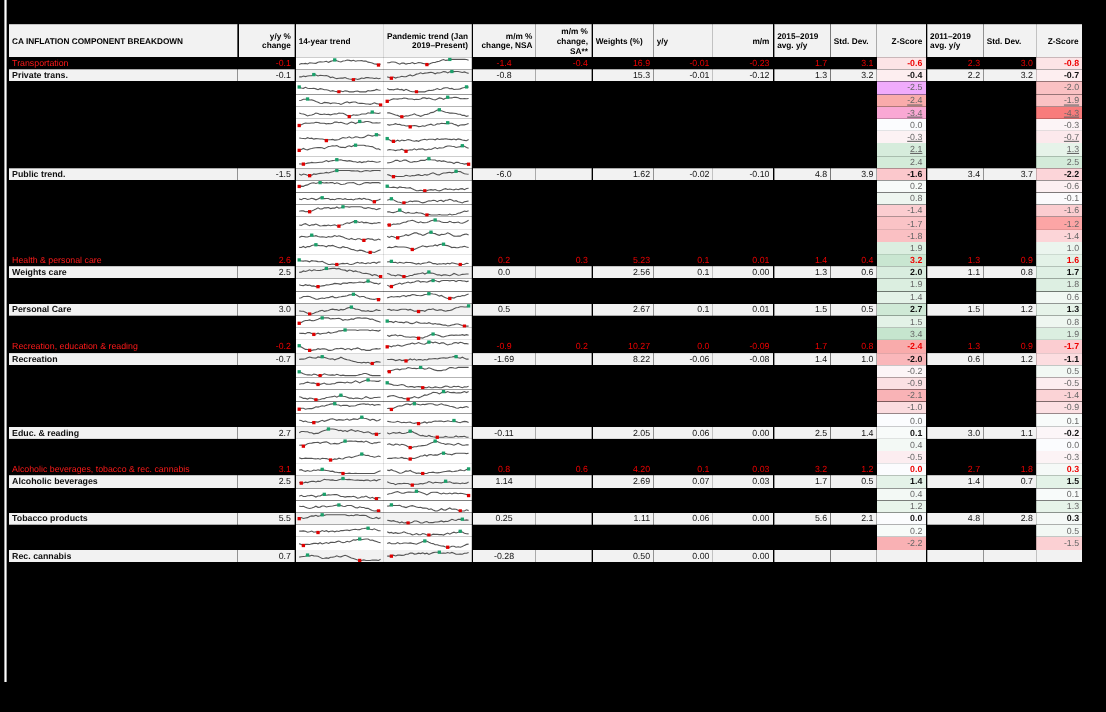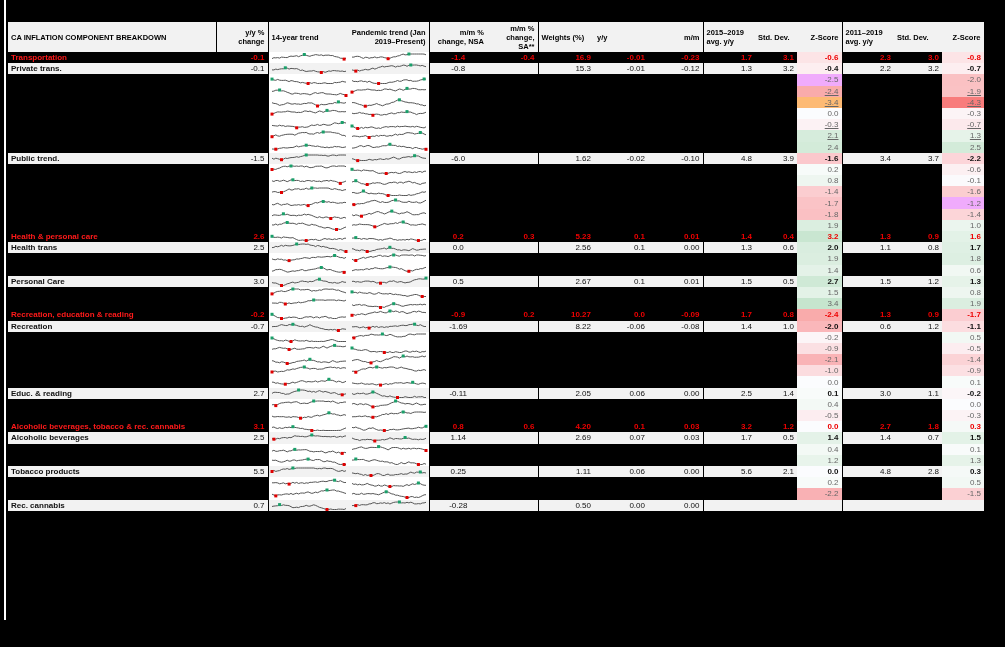"Transportation" tr.cat td { font-weight: bold -> normal }
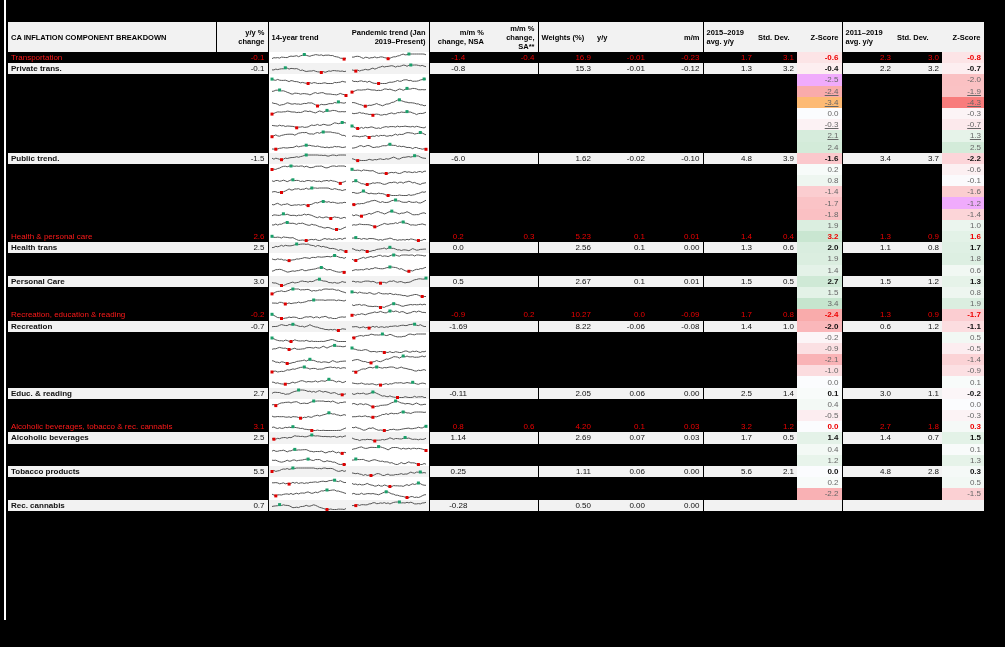"-3.4" td.num { background: #fdba74 -> #f9a8d4 }
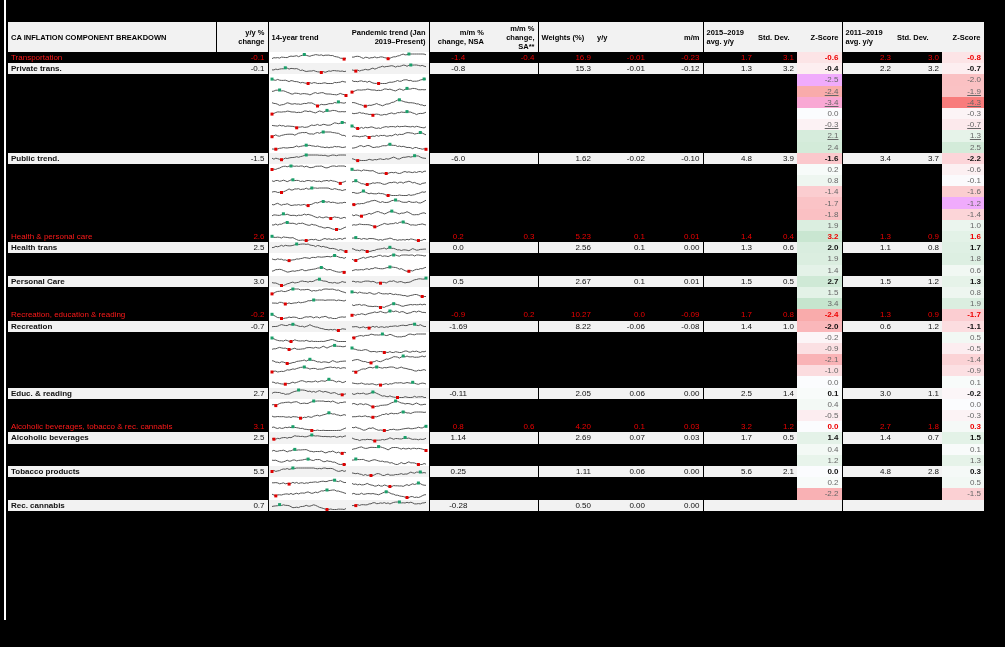"-1.2" td.num { background: #f0abfc -> #fca5a5 }
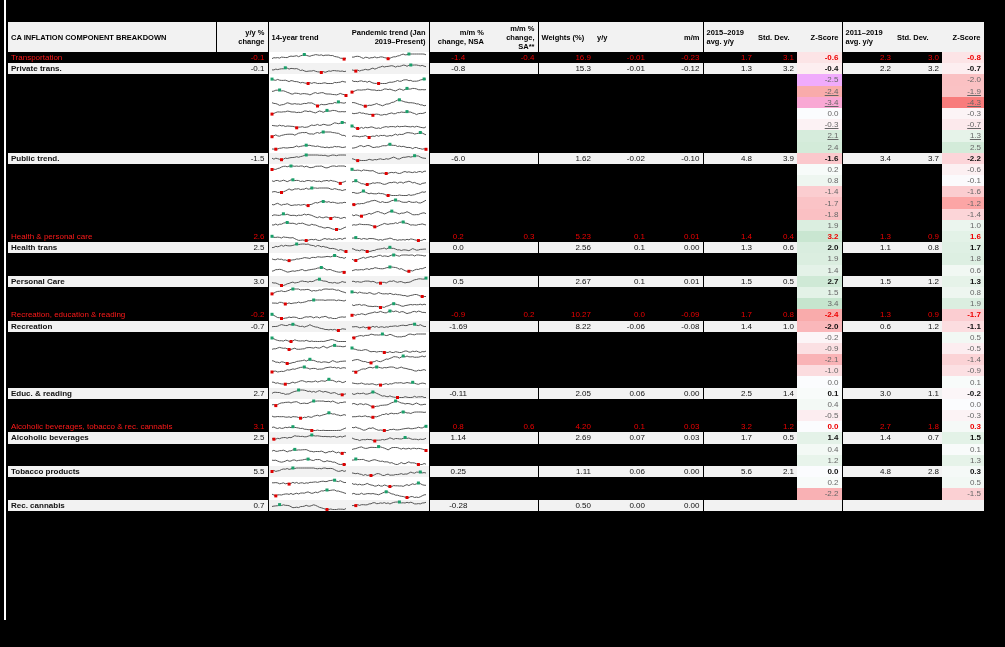"Health trans" td.lbl { text: Health trans -> Weights care }
